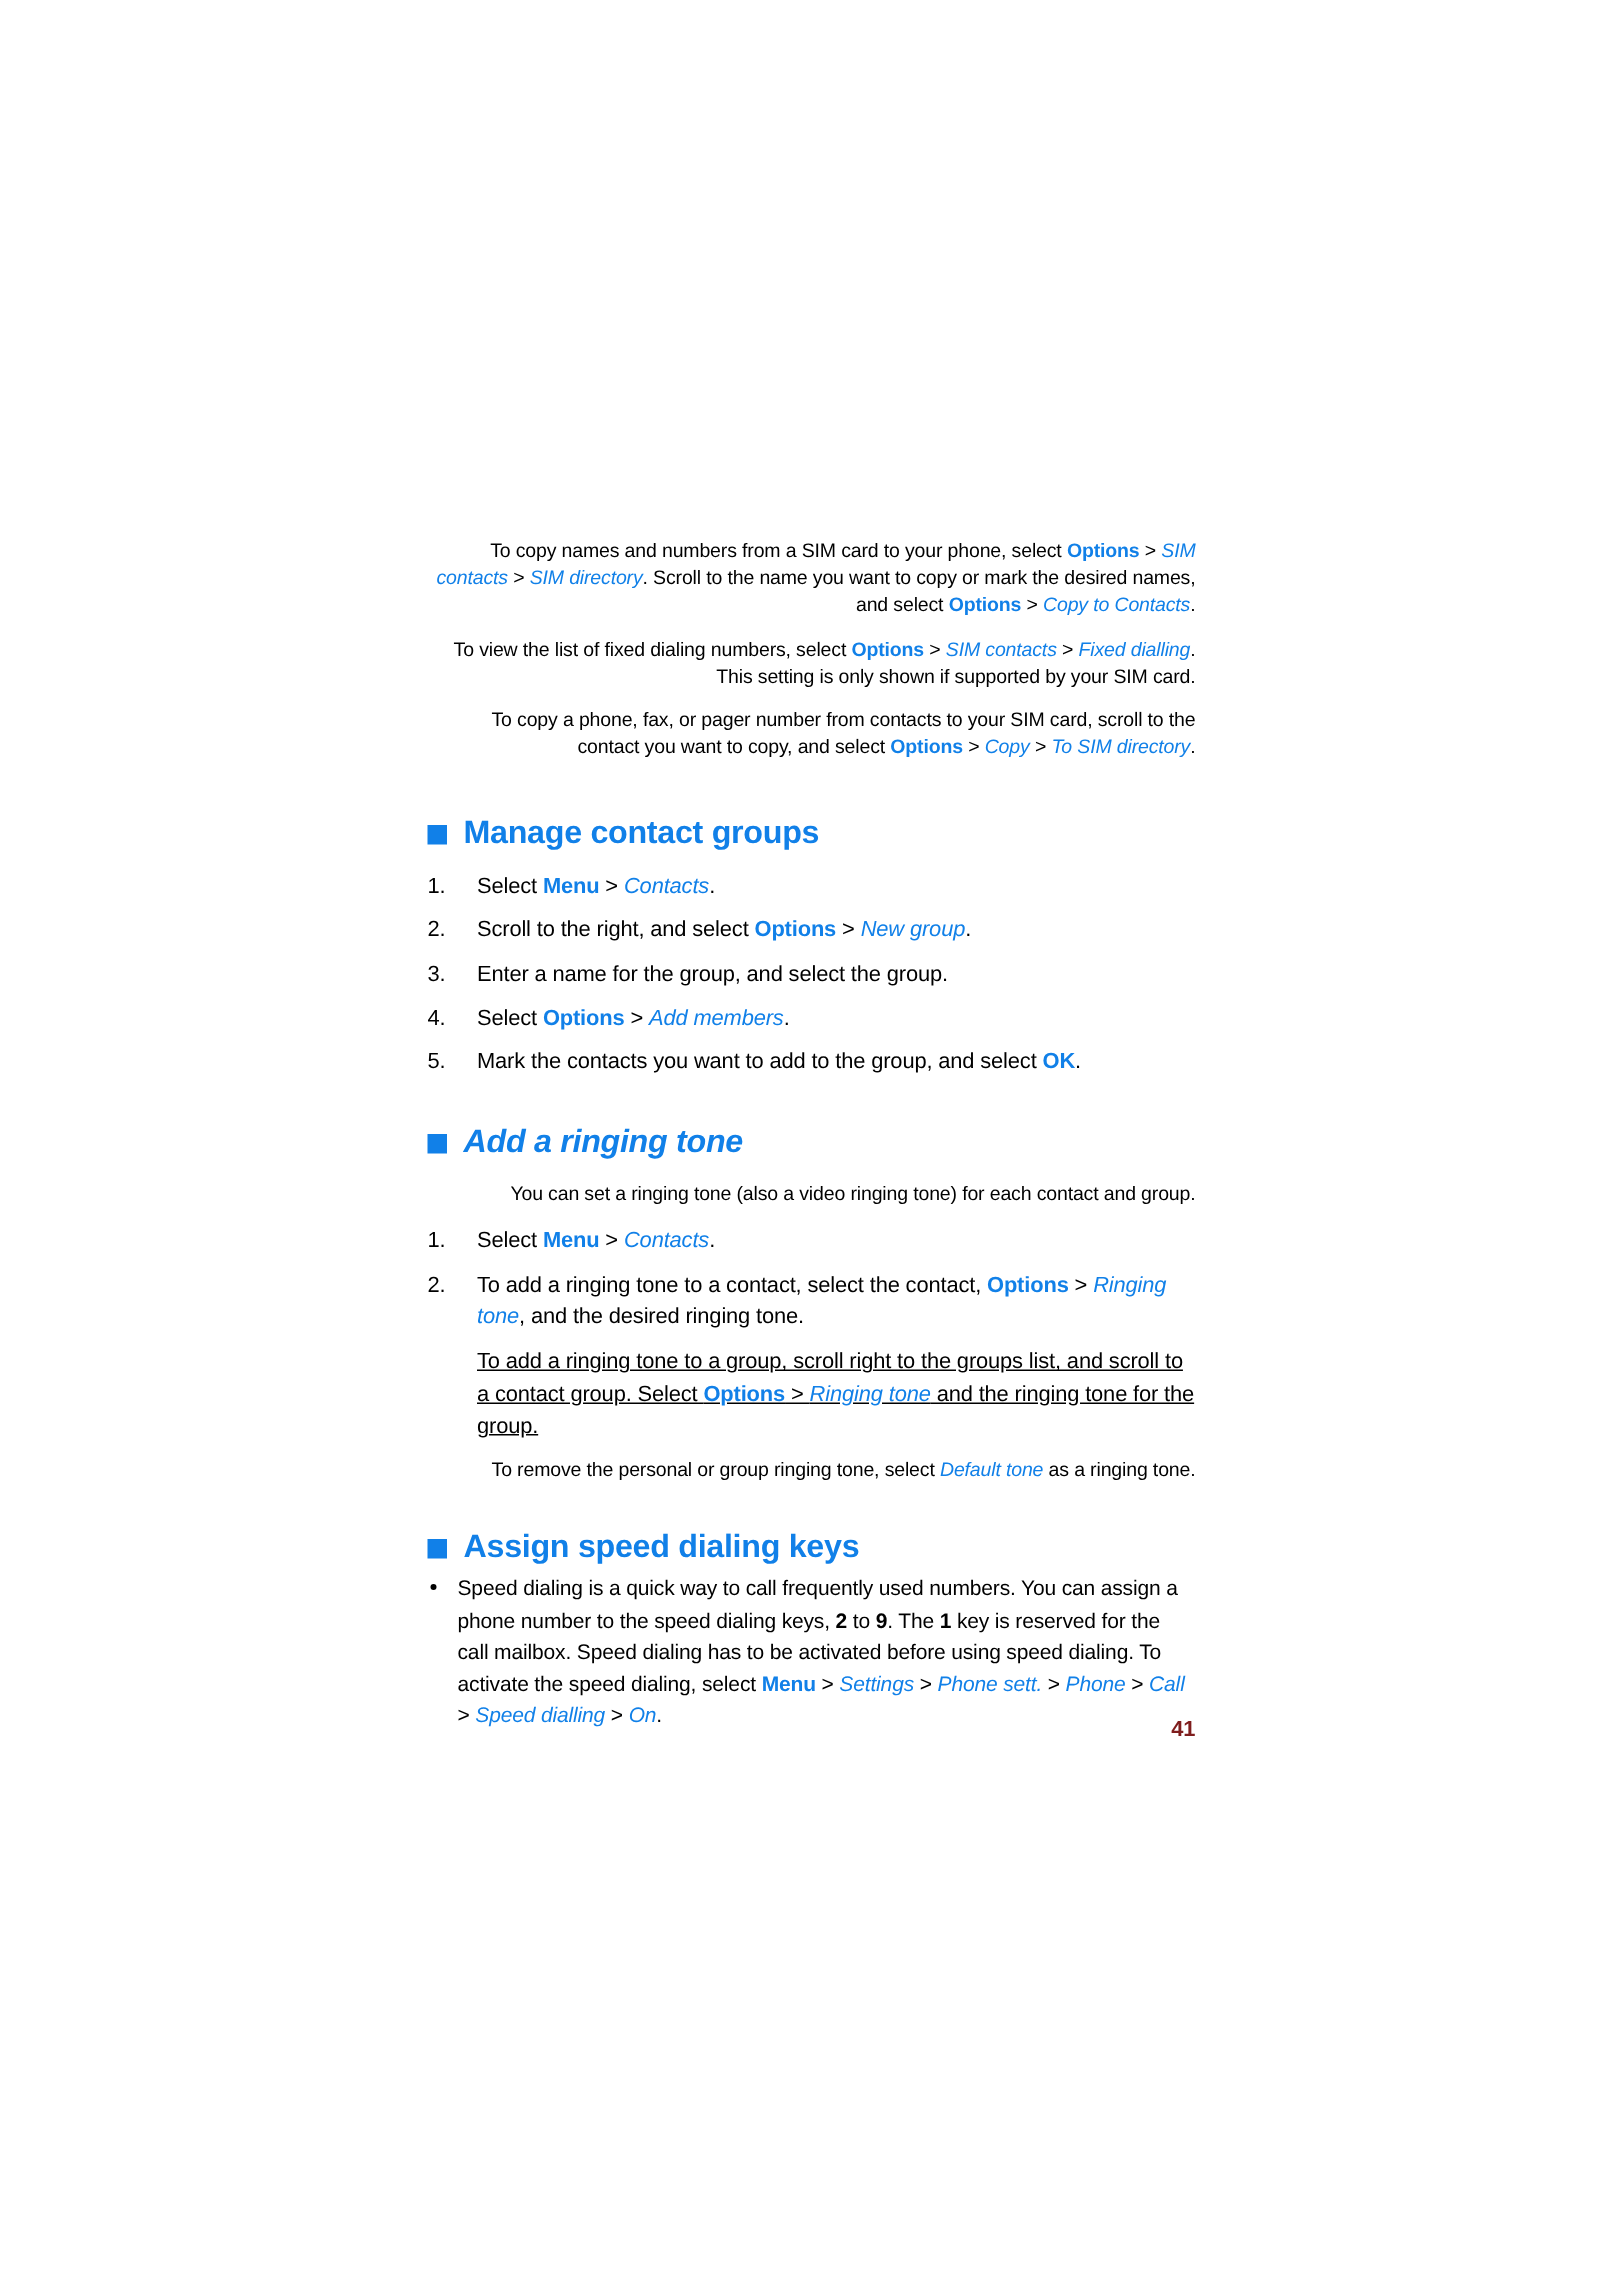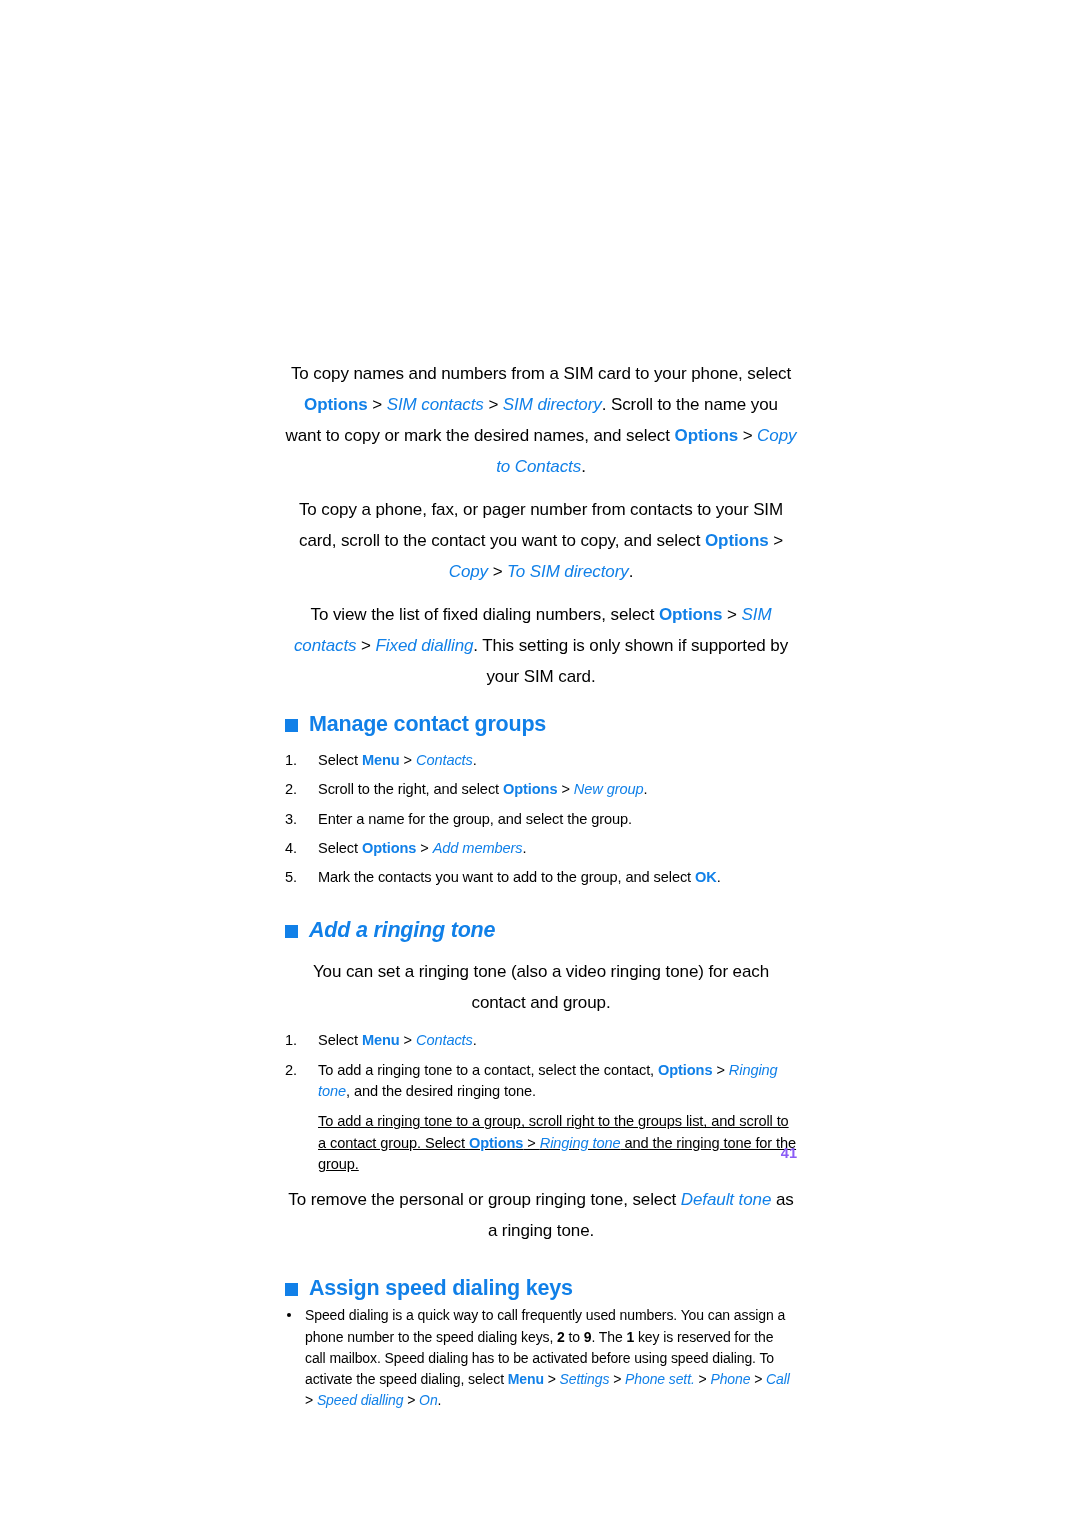"To copy names and numbers" .para { font-size: 17px -> 13px; line-height: 31px -> 18px; text-align: center -> right }
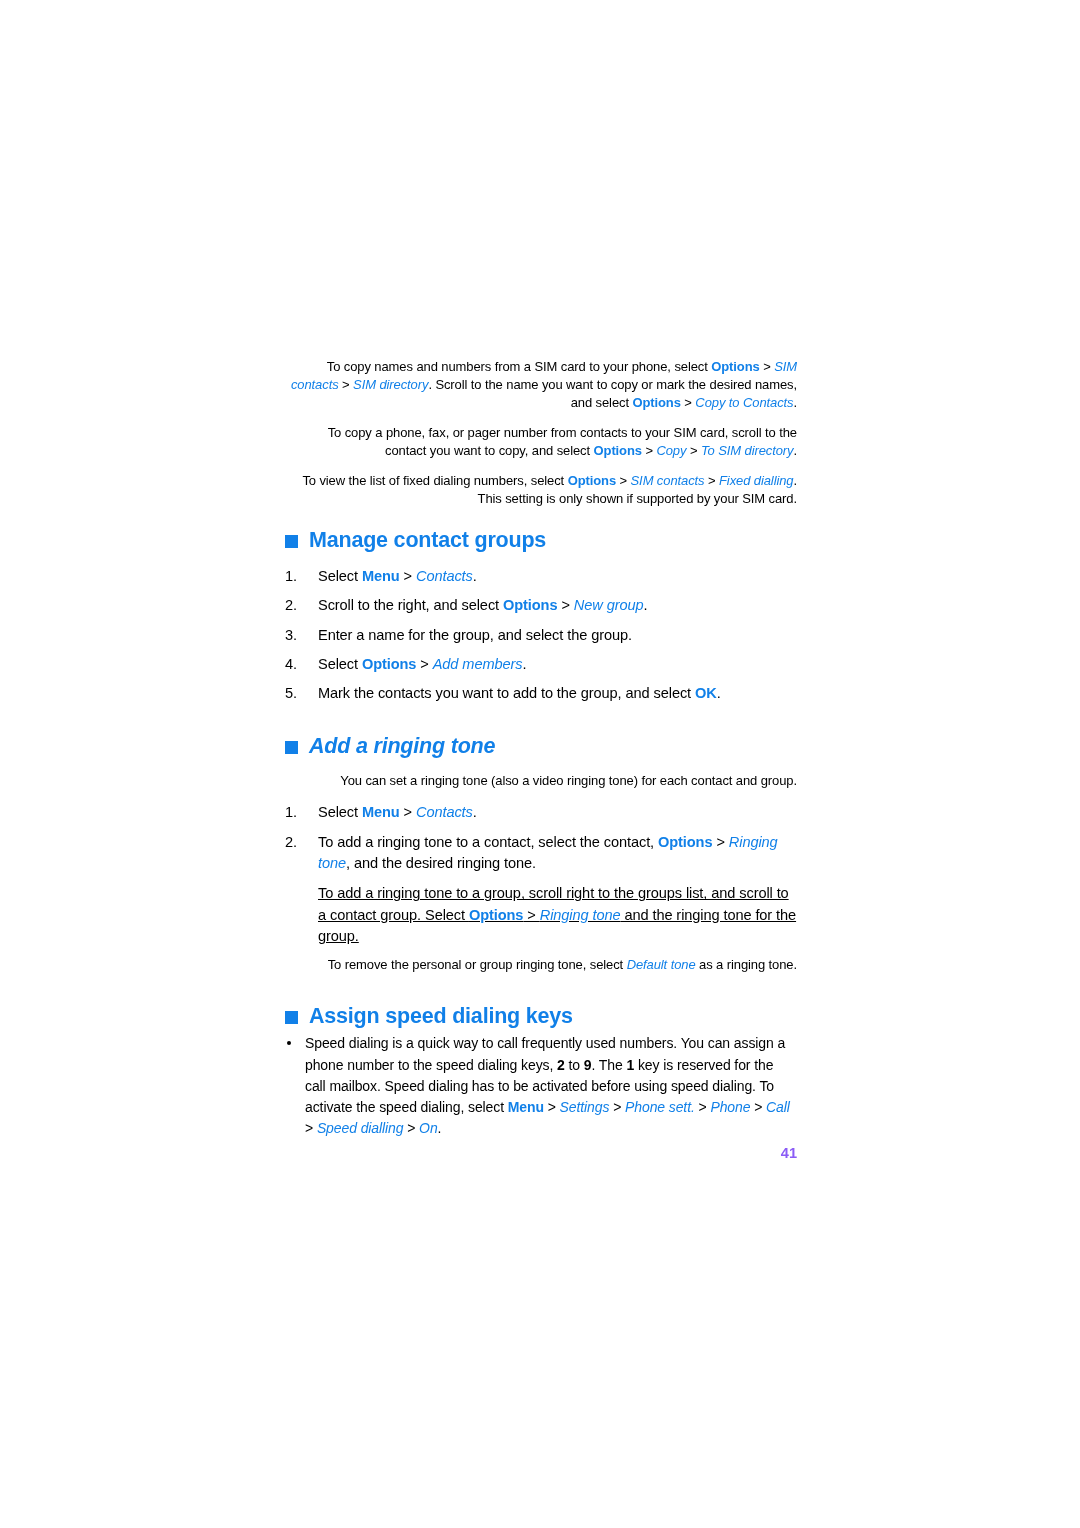"To copy a phone, fax," p.para { order: before "To view the list of" -> after "To view the list of" }
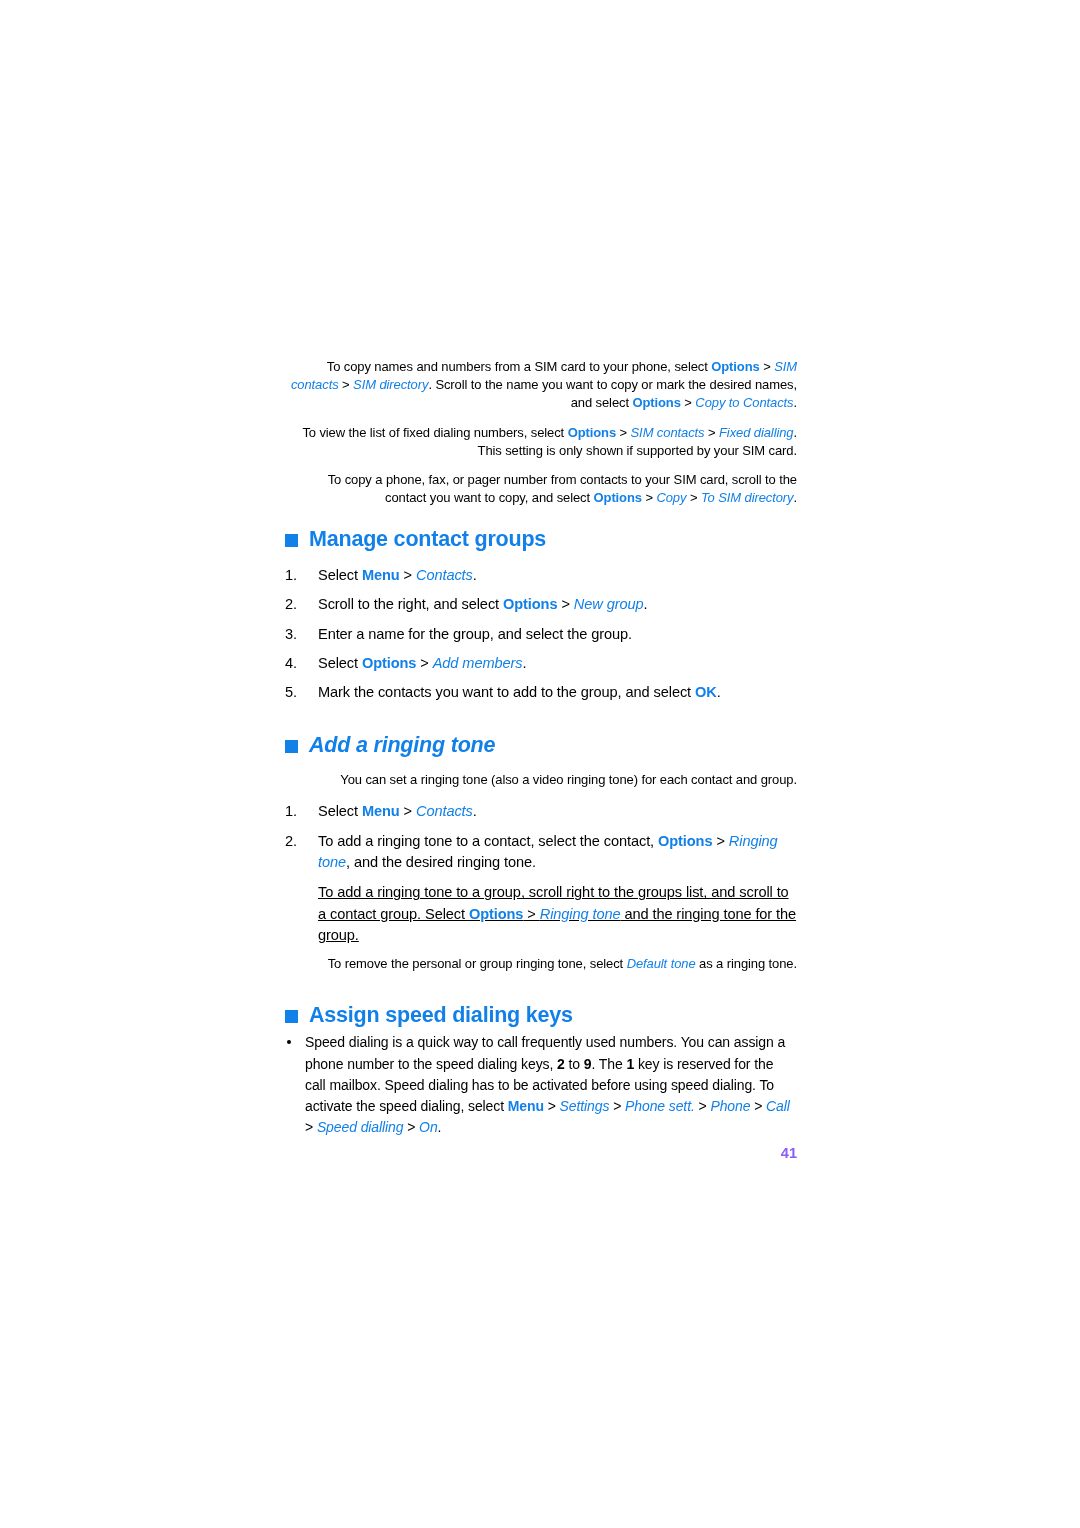"Manage contact groups" .h-mcg { margin-top: 20px -> 36px }
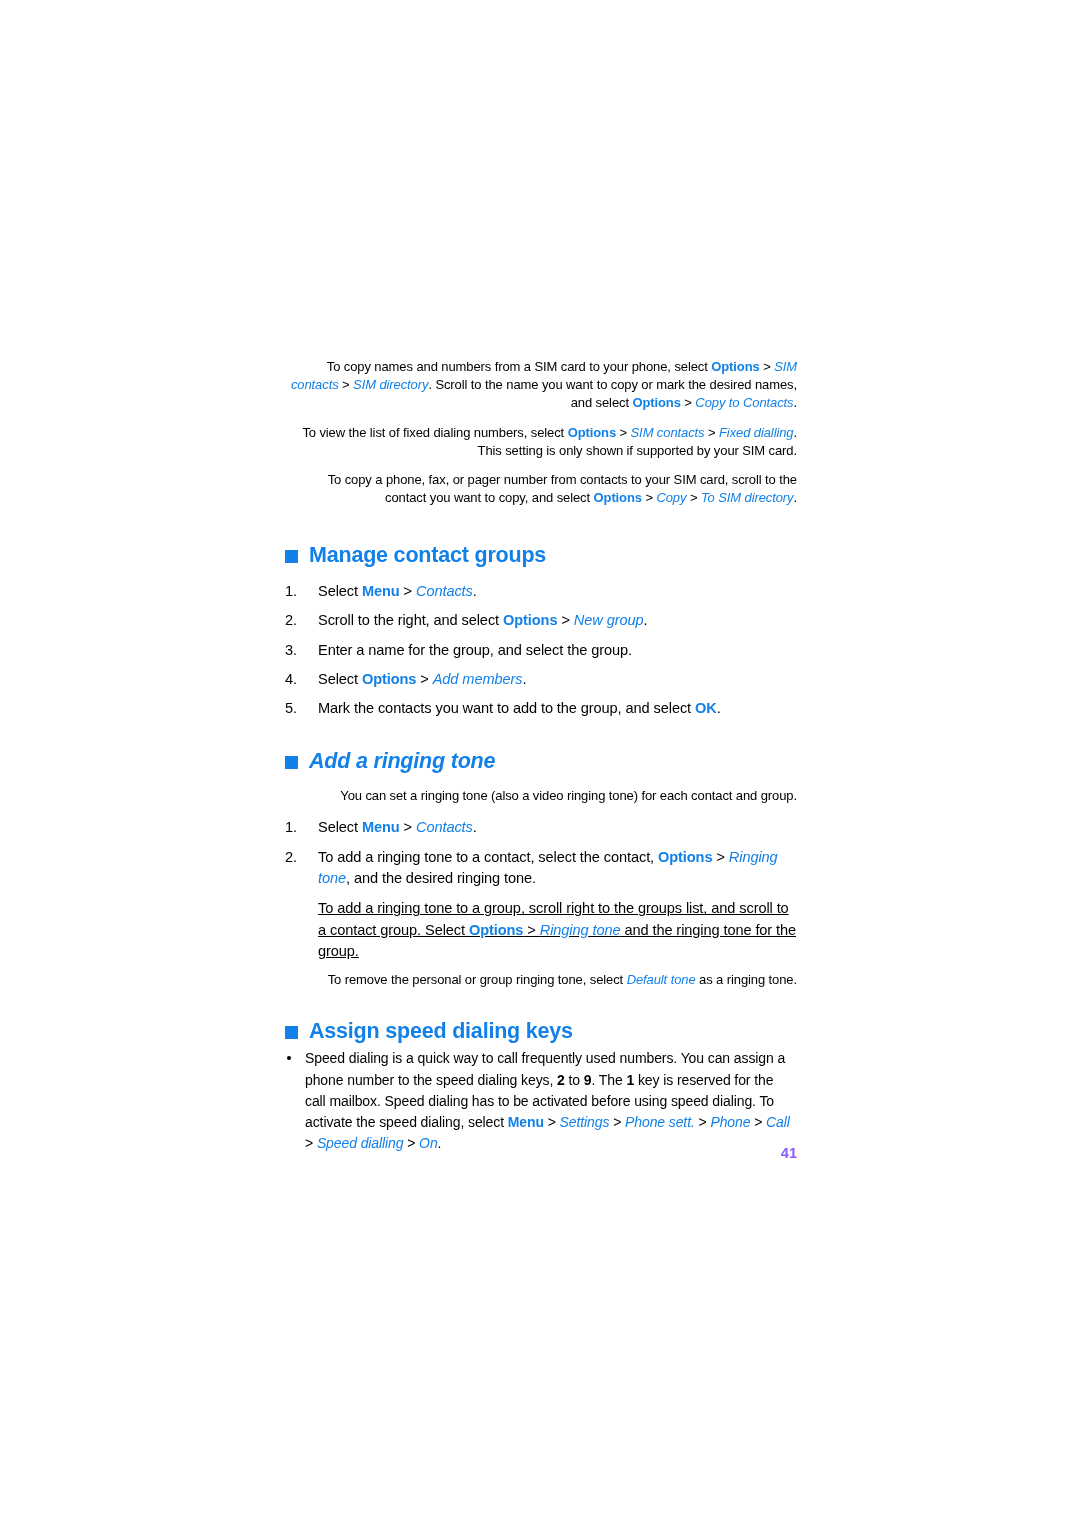"41" #page-number { color: #8b5cf6 -> #7f1d1d }
